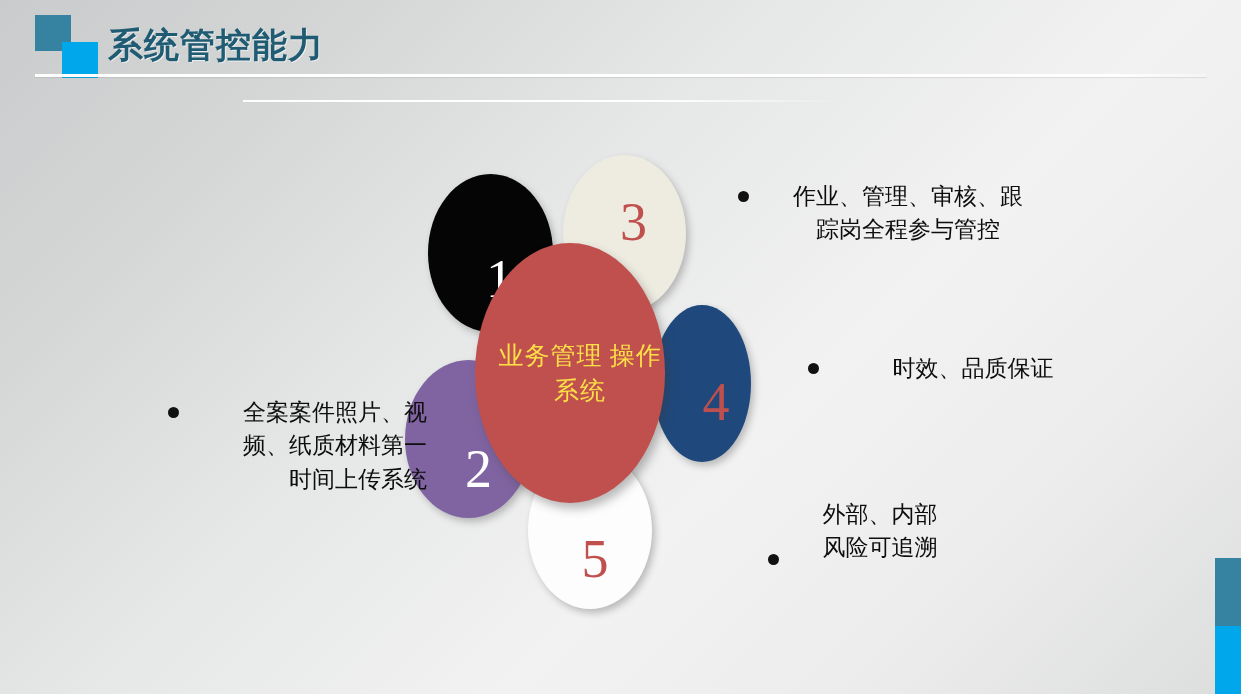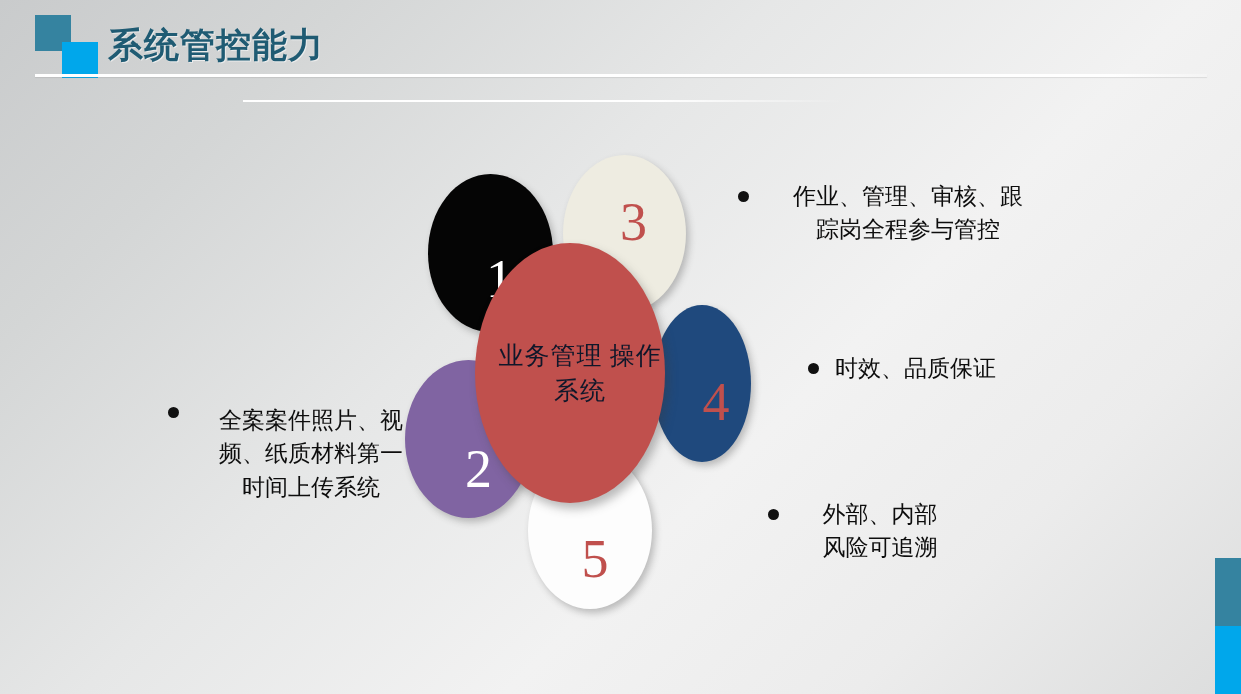"业务管理 操作系统" .ell-center .ctext { color: #0f172a -> #fde047 }
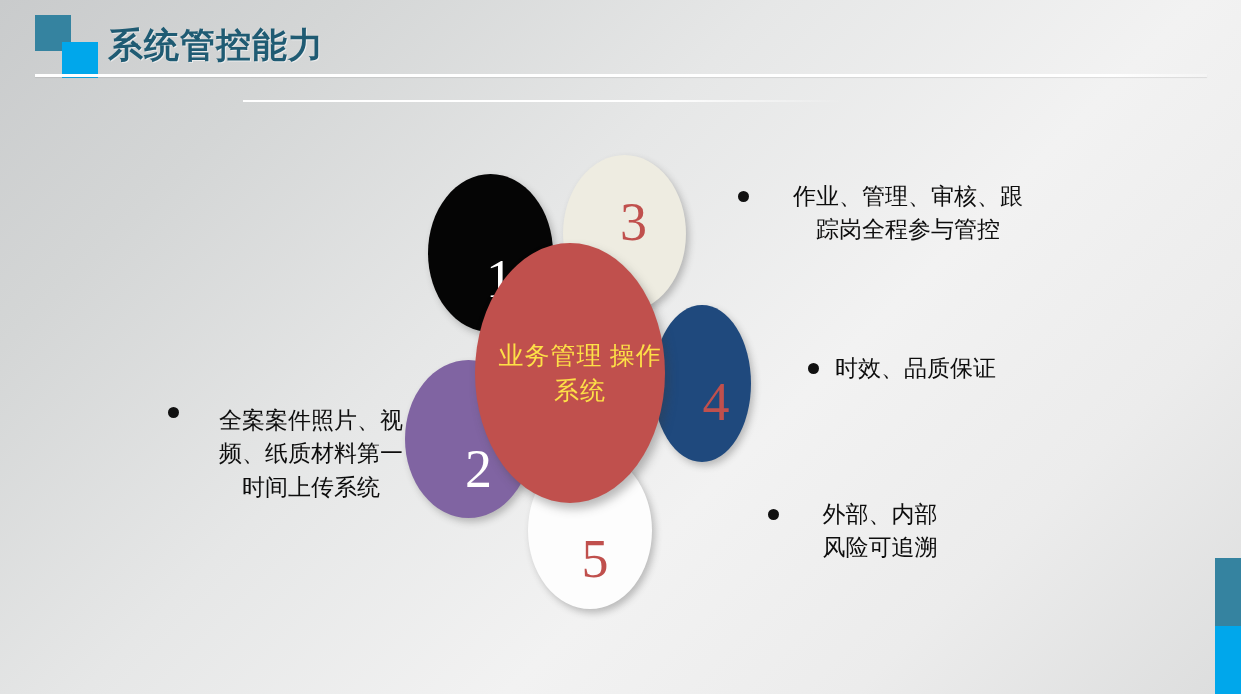"时效、品质保证" .b-4 .btxt { margin-left: none -> 23px; text-align: left -> center }
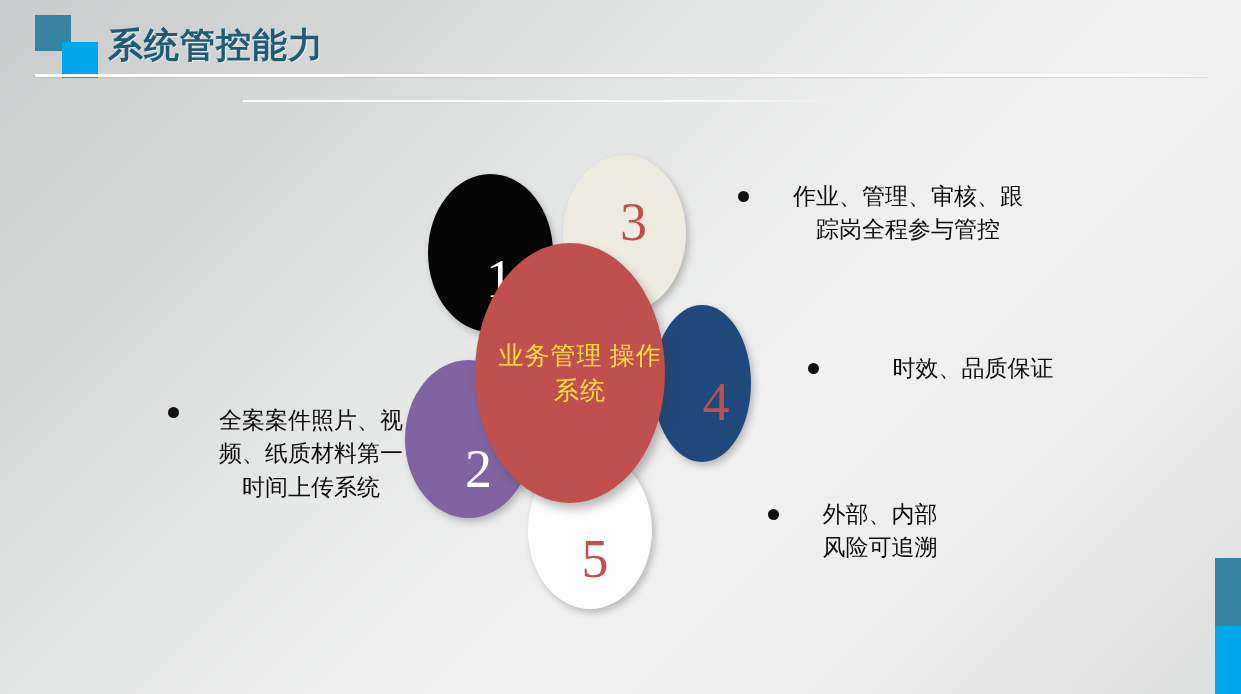"全案案件照片、视" .b-2 .btxt { margin-top: 8px -> none; text-align: center -> right }
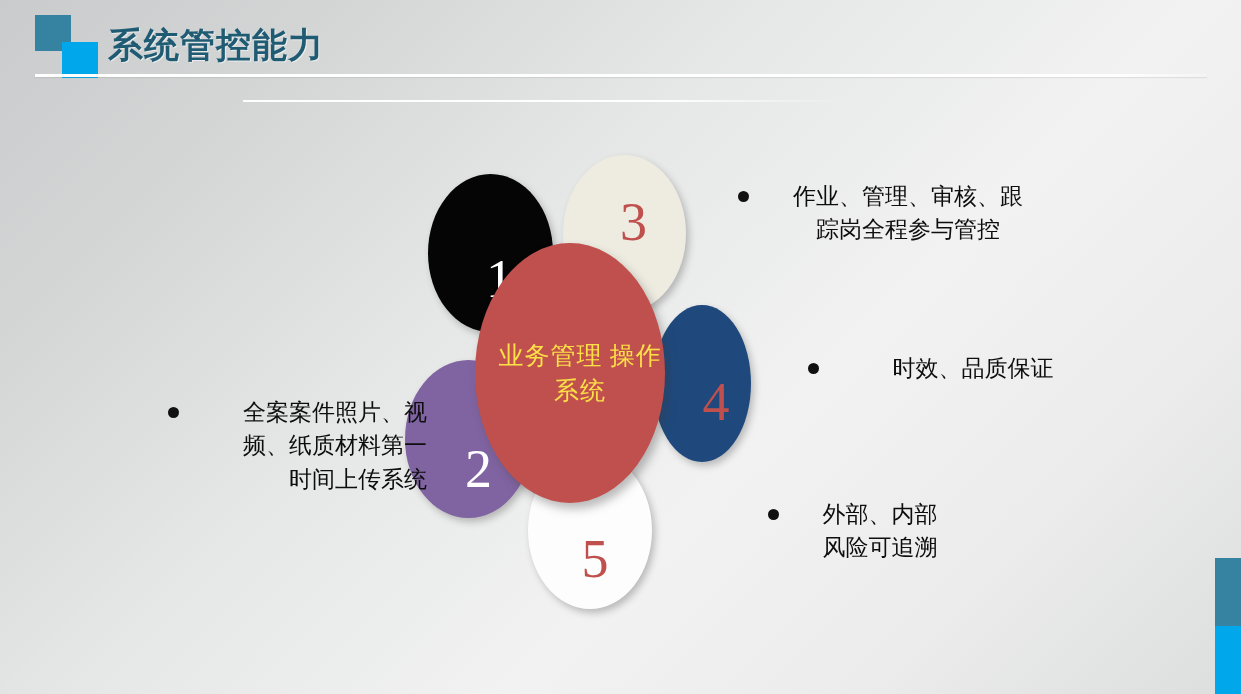"外部、内部" .b-5 { align-items: none -> flex-end }
